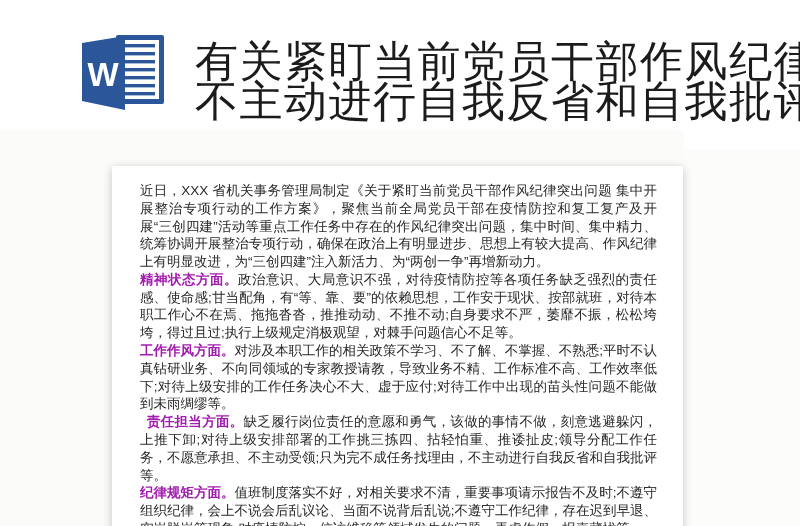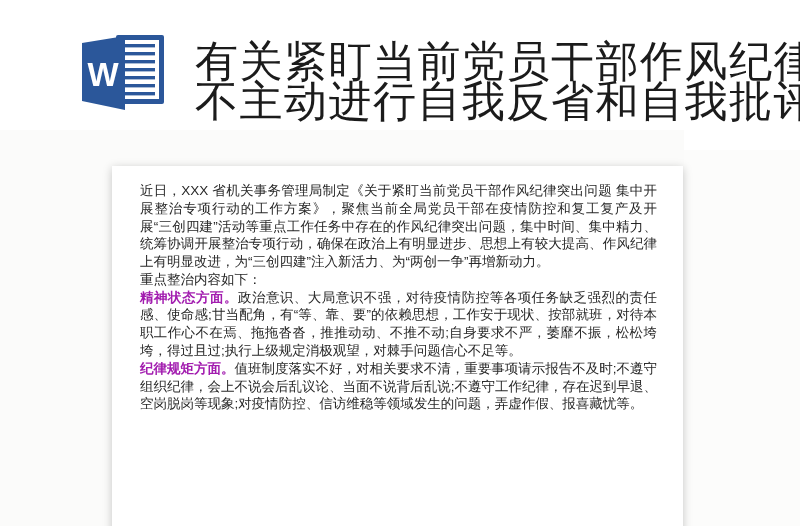"重点整治内容如下：" p.para { html: <p>重点整治内容如下：</p> -> none }
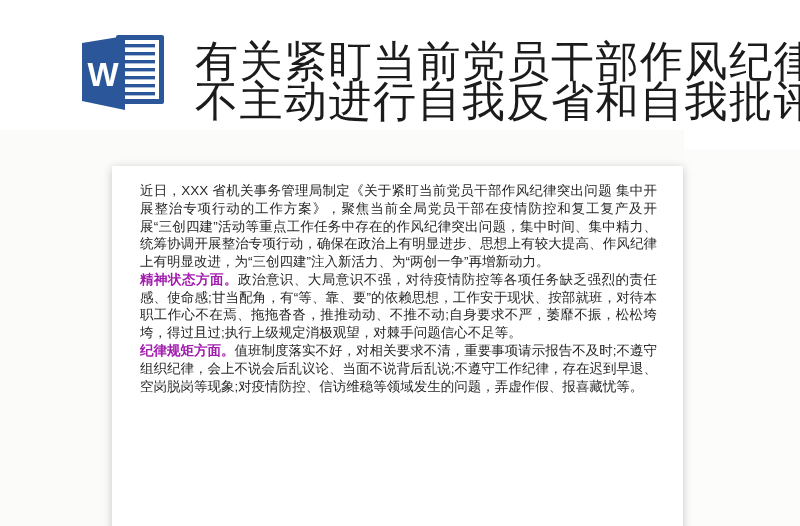"工作作风方面。对涉及本职工作的相关政策不学习、不了解、不掌握、不熟悉;平时不认真" p.para { html: none -> <p><b>工作作风方面。</b>对涉及本职工作的相关政策不学习、不了解、不掌握、不熟悉;平时不认真钻研业务、不向同领域的专家教授请教，导致业务不精、工作标准不高、工作效率低下;对待上级安排的工作任务决心不大、虚于应付;对待工作中出现的苗头性问题不能做到未雨绸缪等。</p> }
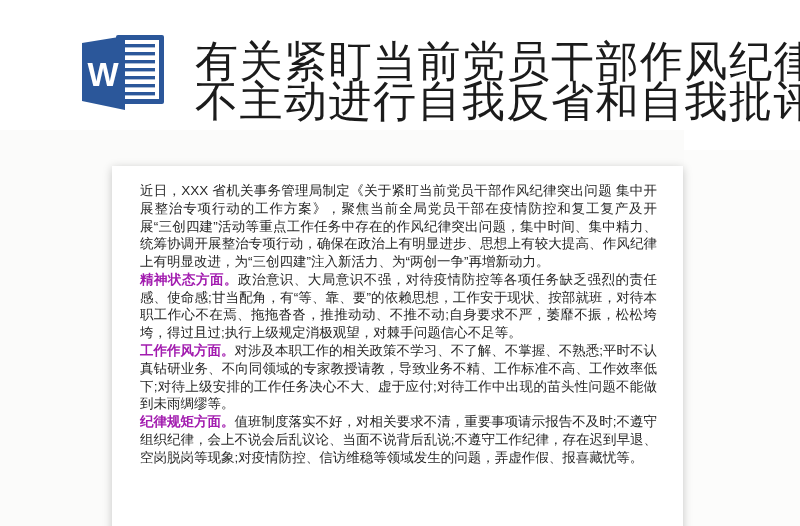"责任担当方面。缺乏履行岗位责任的意愿和勇气，该做的事情不做，刻意逃避躲闪，上推下" p.para { html: none -> <p><b>责任担当方面。</b>缺乏履行岗位责任的意愿和勇气，该做的事情不做，刻意逃避躲闪，上推下卸;对待上级安排部署的工作挑三拣四、拈轻怕重、推诿扯皮;领导分配工作任务，不愿意承担、不主动受领;只为完不成任务找理由，不主动进行自我反省和自我批评等。</p> }
